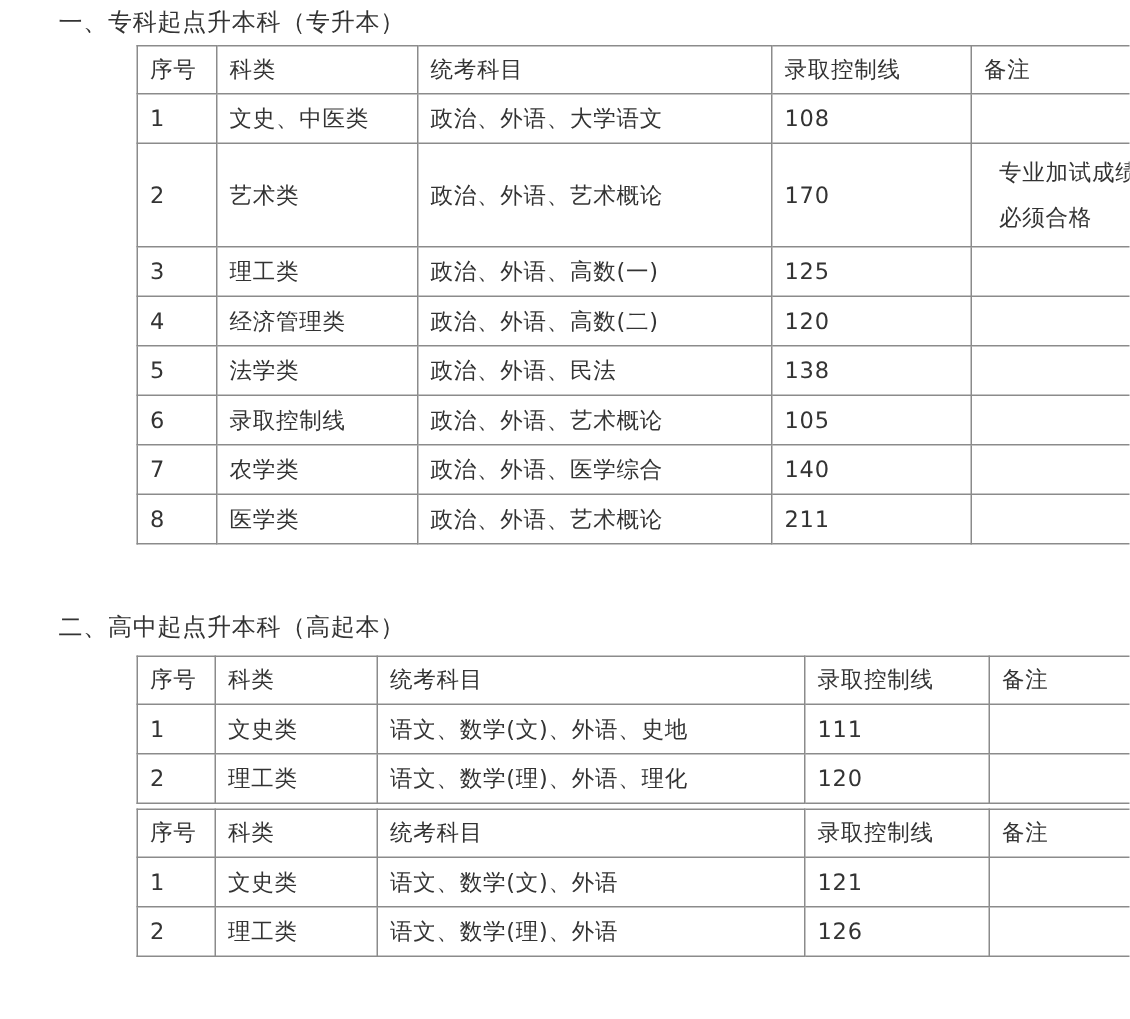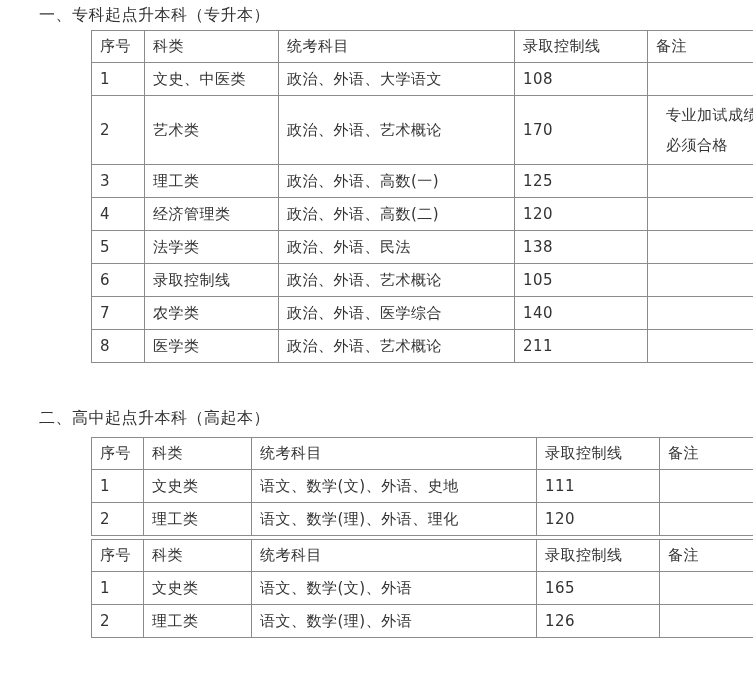"165" td { text: 165 -> 121 }
